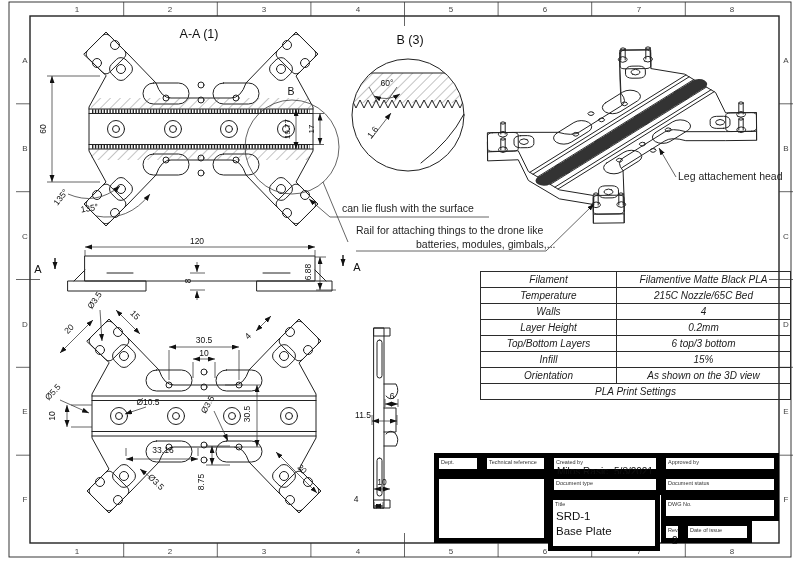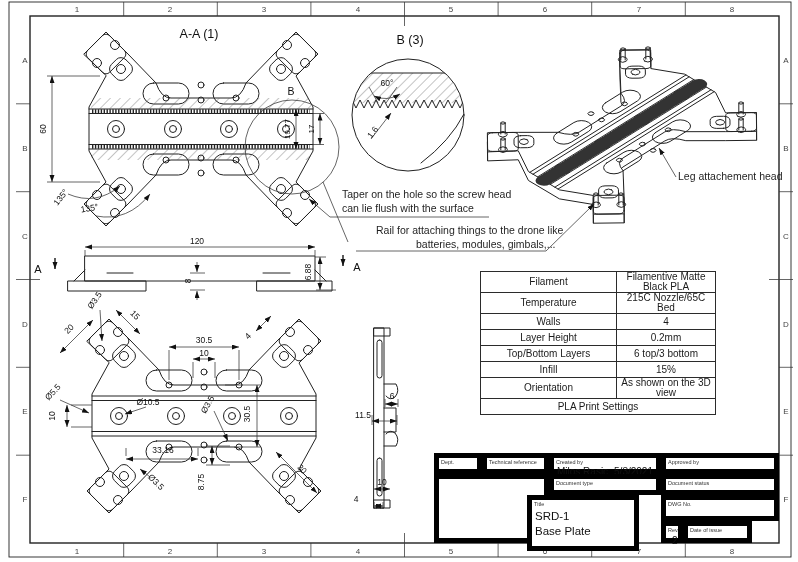"Taper on the hole so" div.note { html: <div>Taper on the hole so the screw head</div> -> none }
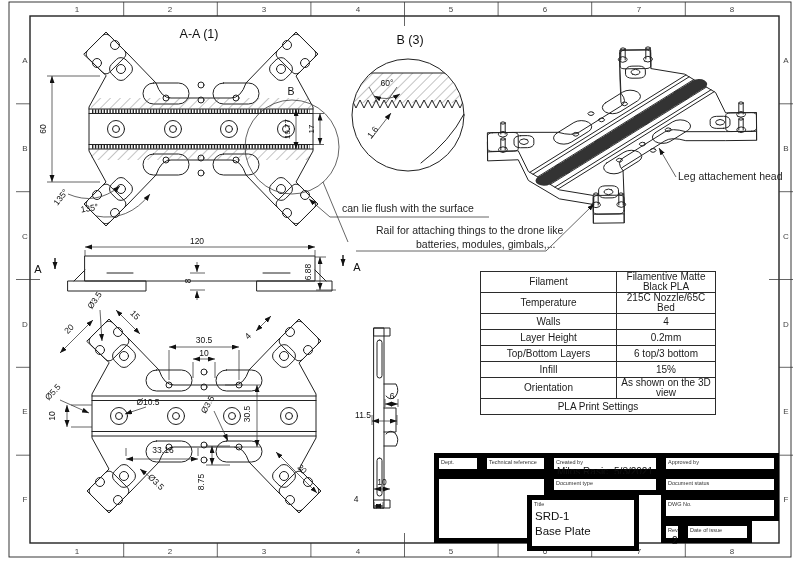"Rail for attaching things to" div.note { left: 376px -> 356px }
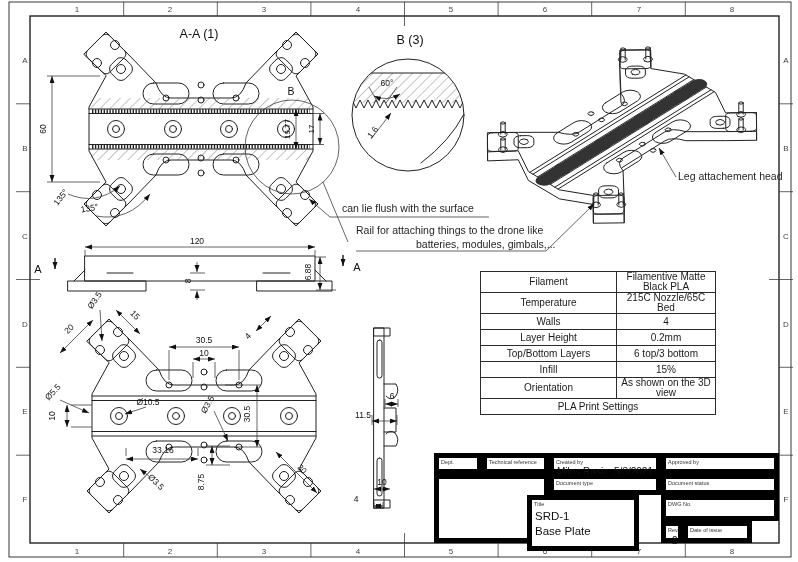"Filament" .pst { font-style: none -> italic; width: 236px -> 311px }
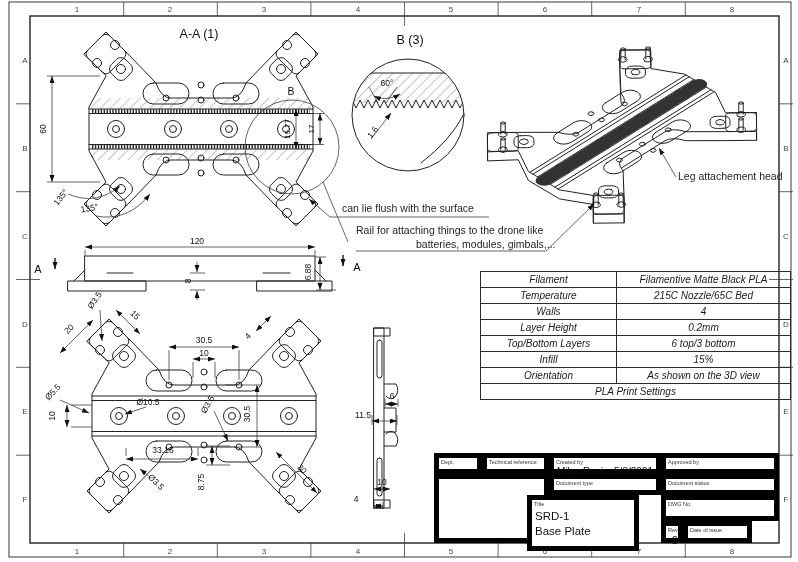"SRD-1" div.tbcell { left: 527px -> 548px }
